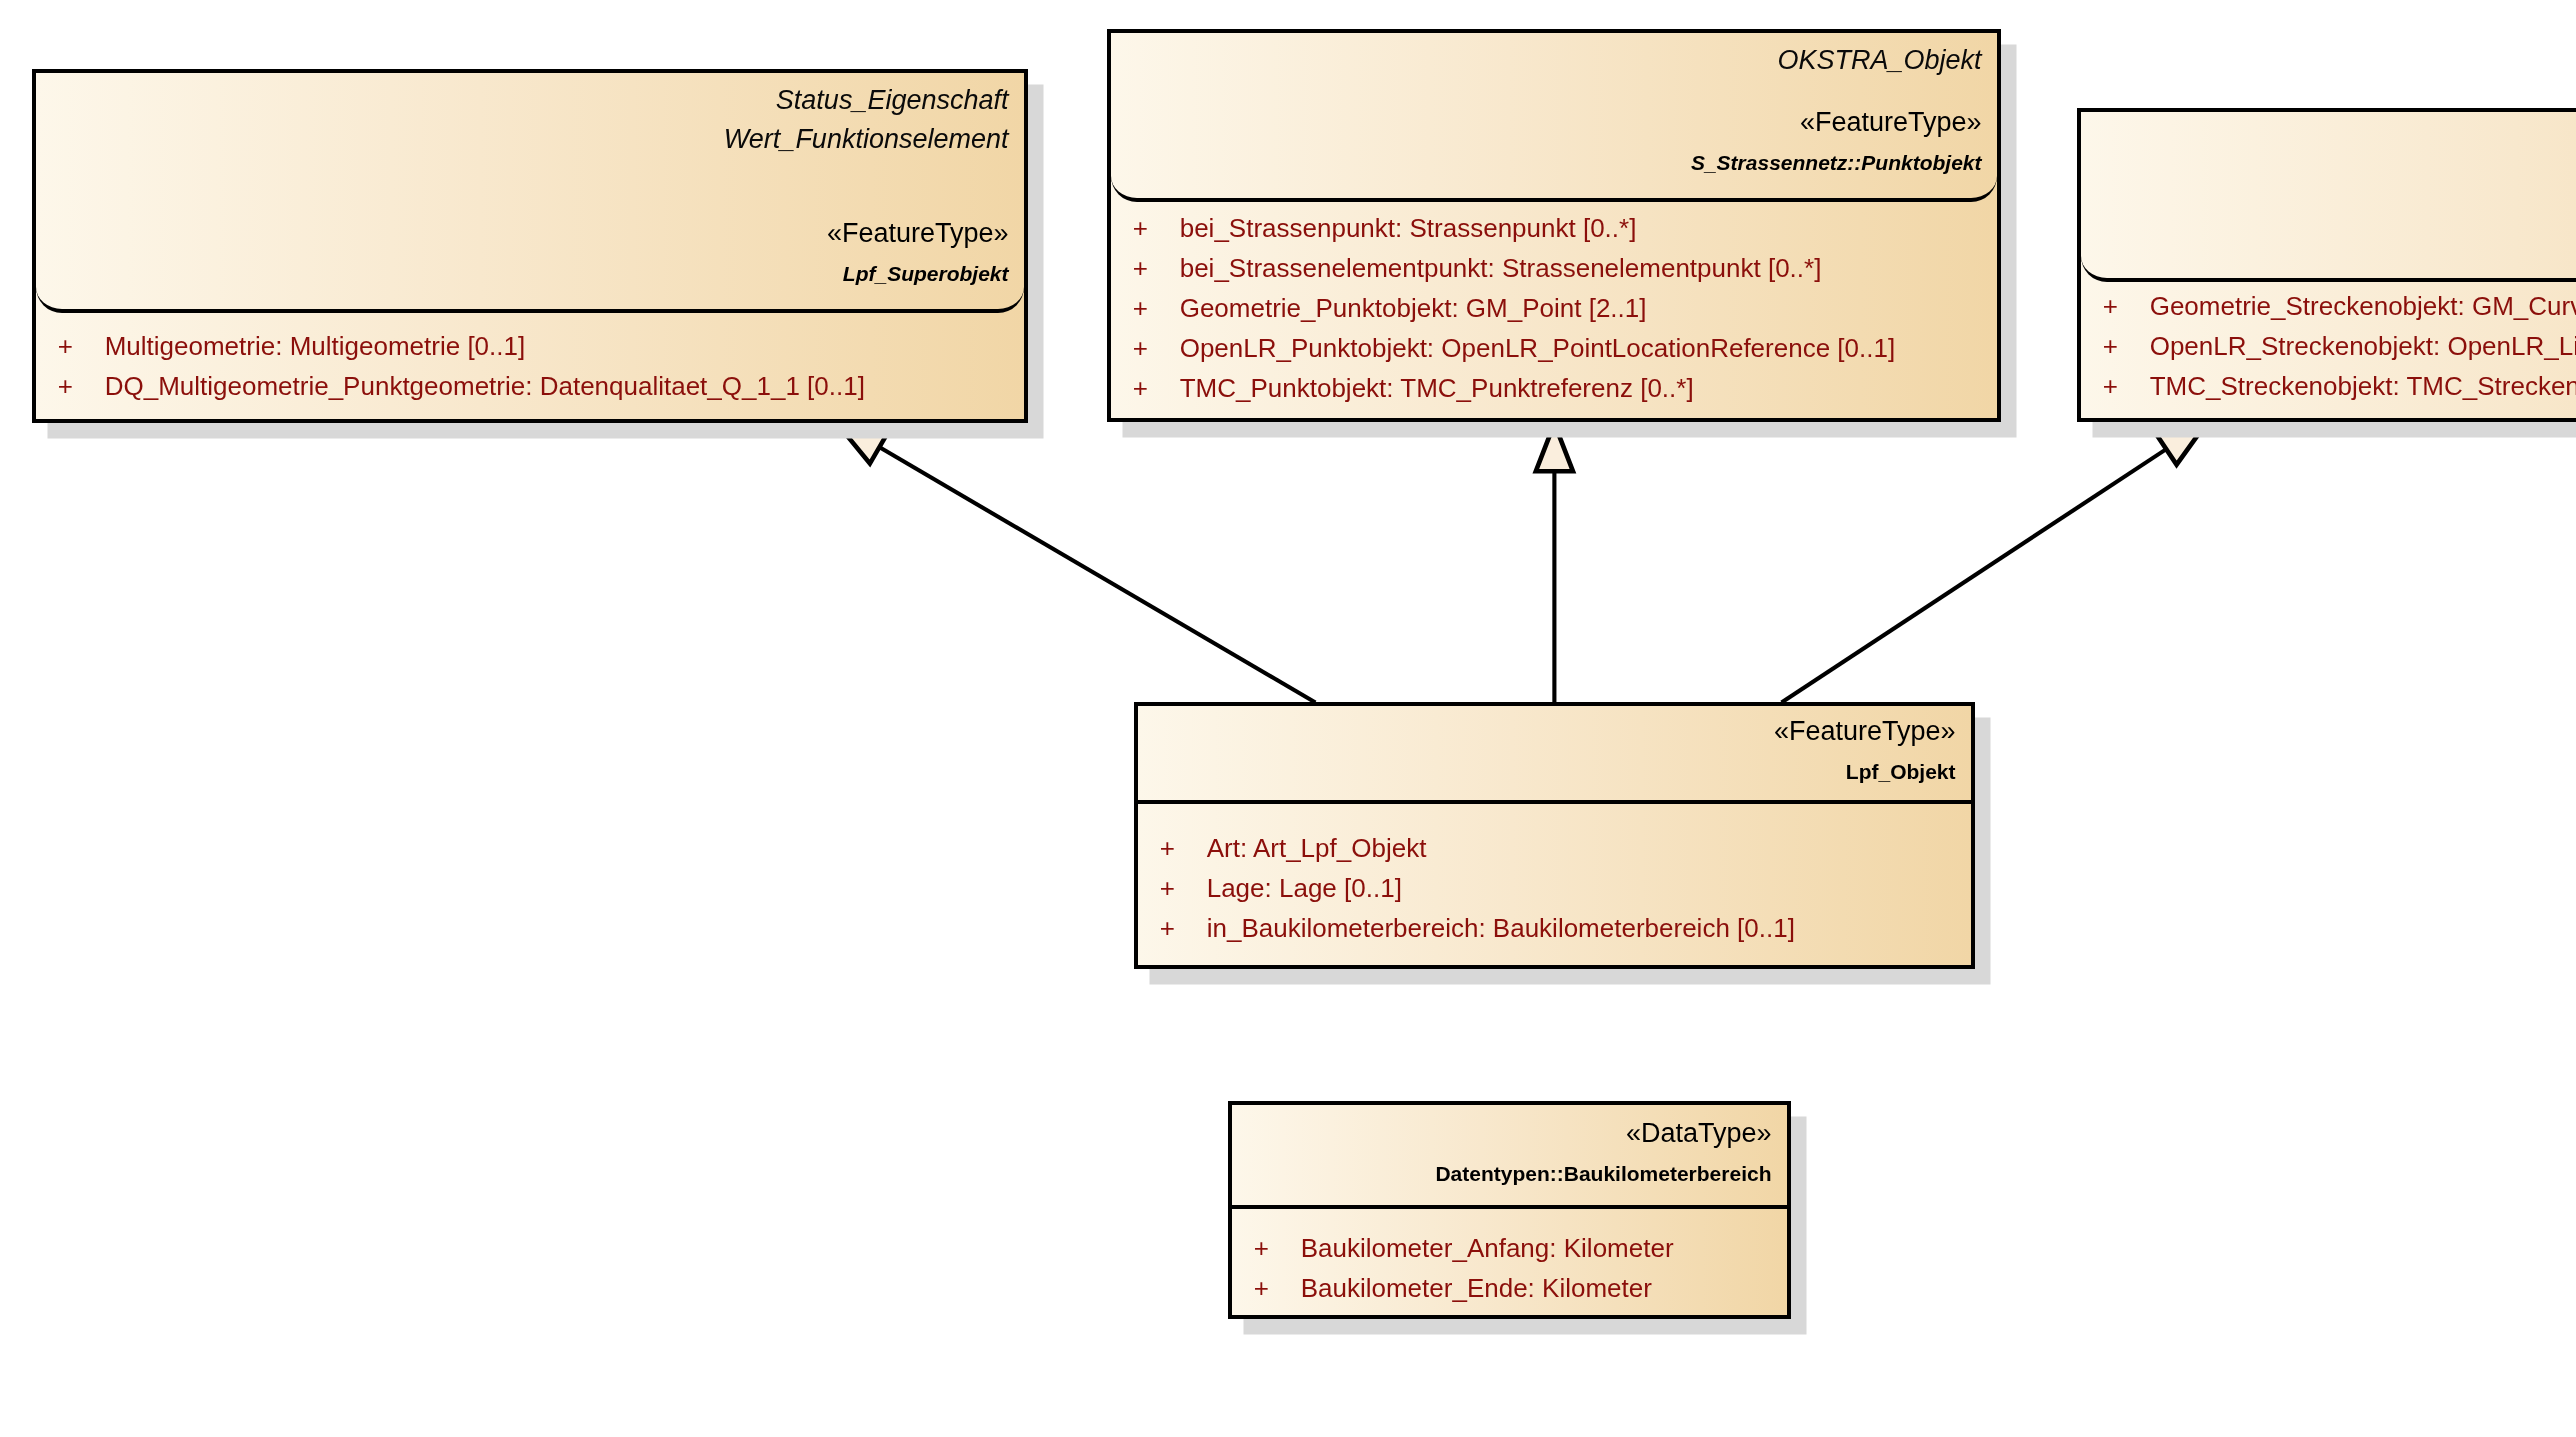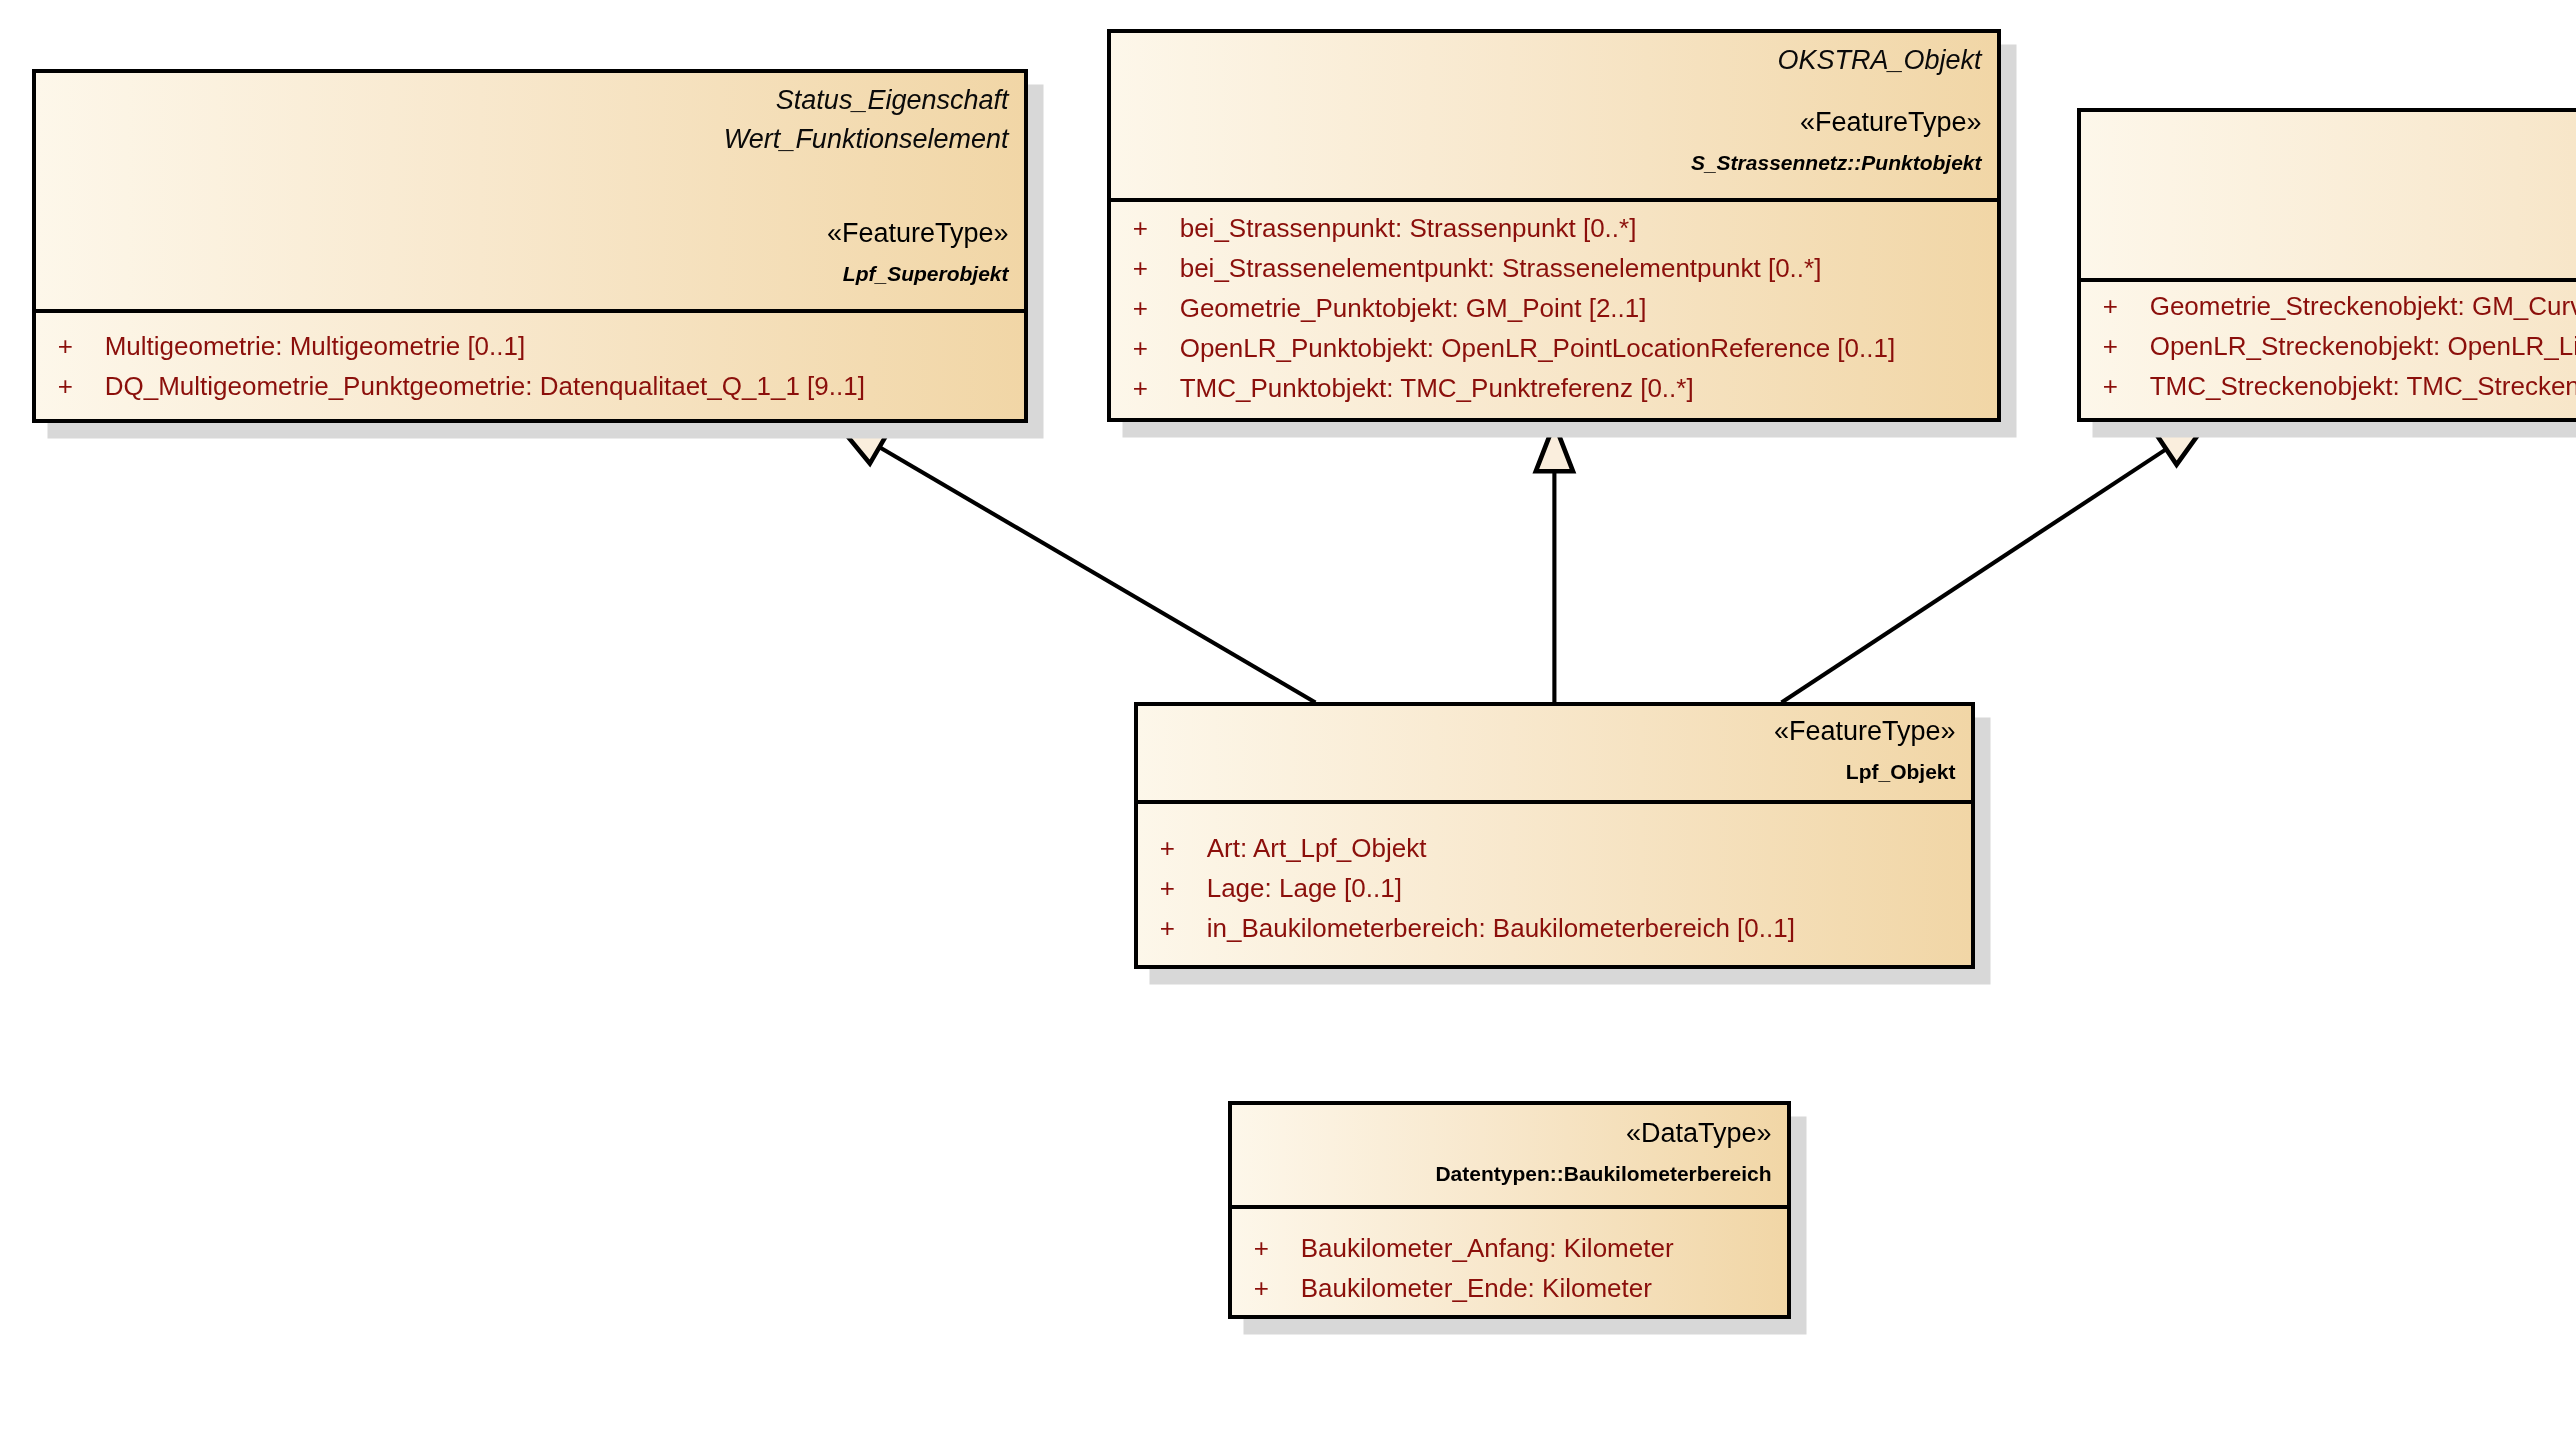"OKSTRA_Objekt" .class-header.mode-space { border-radius: none -> 26px }
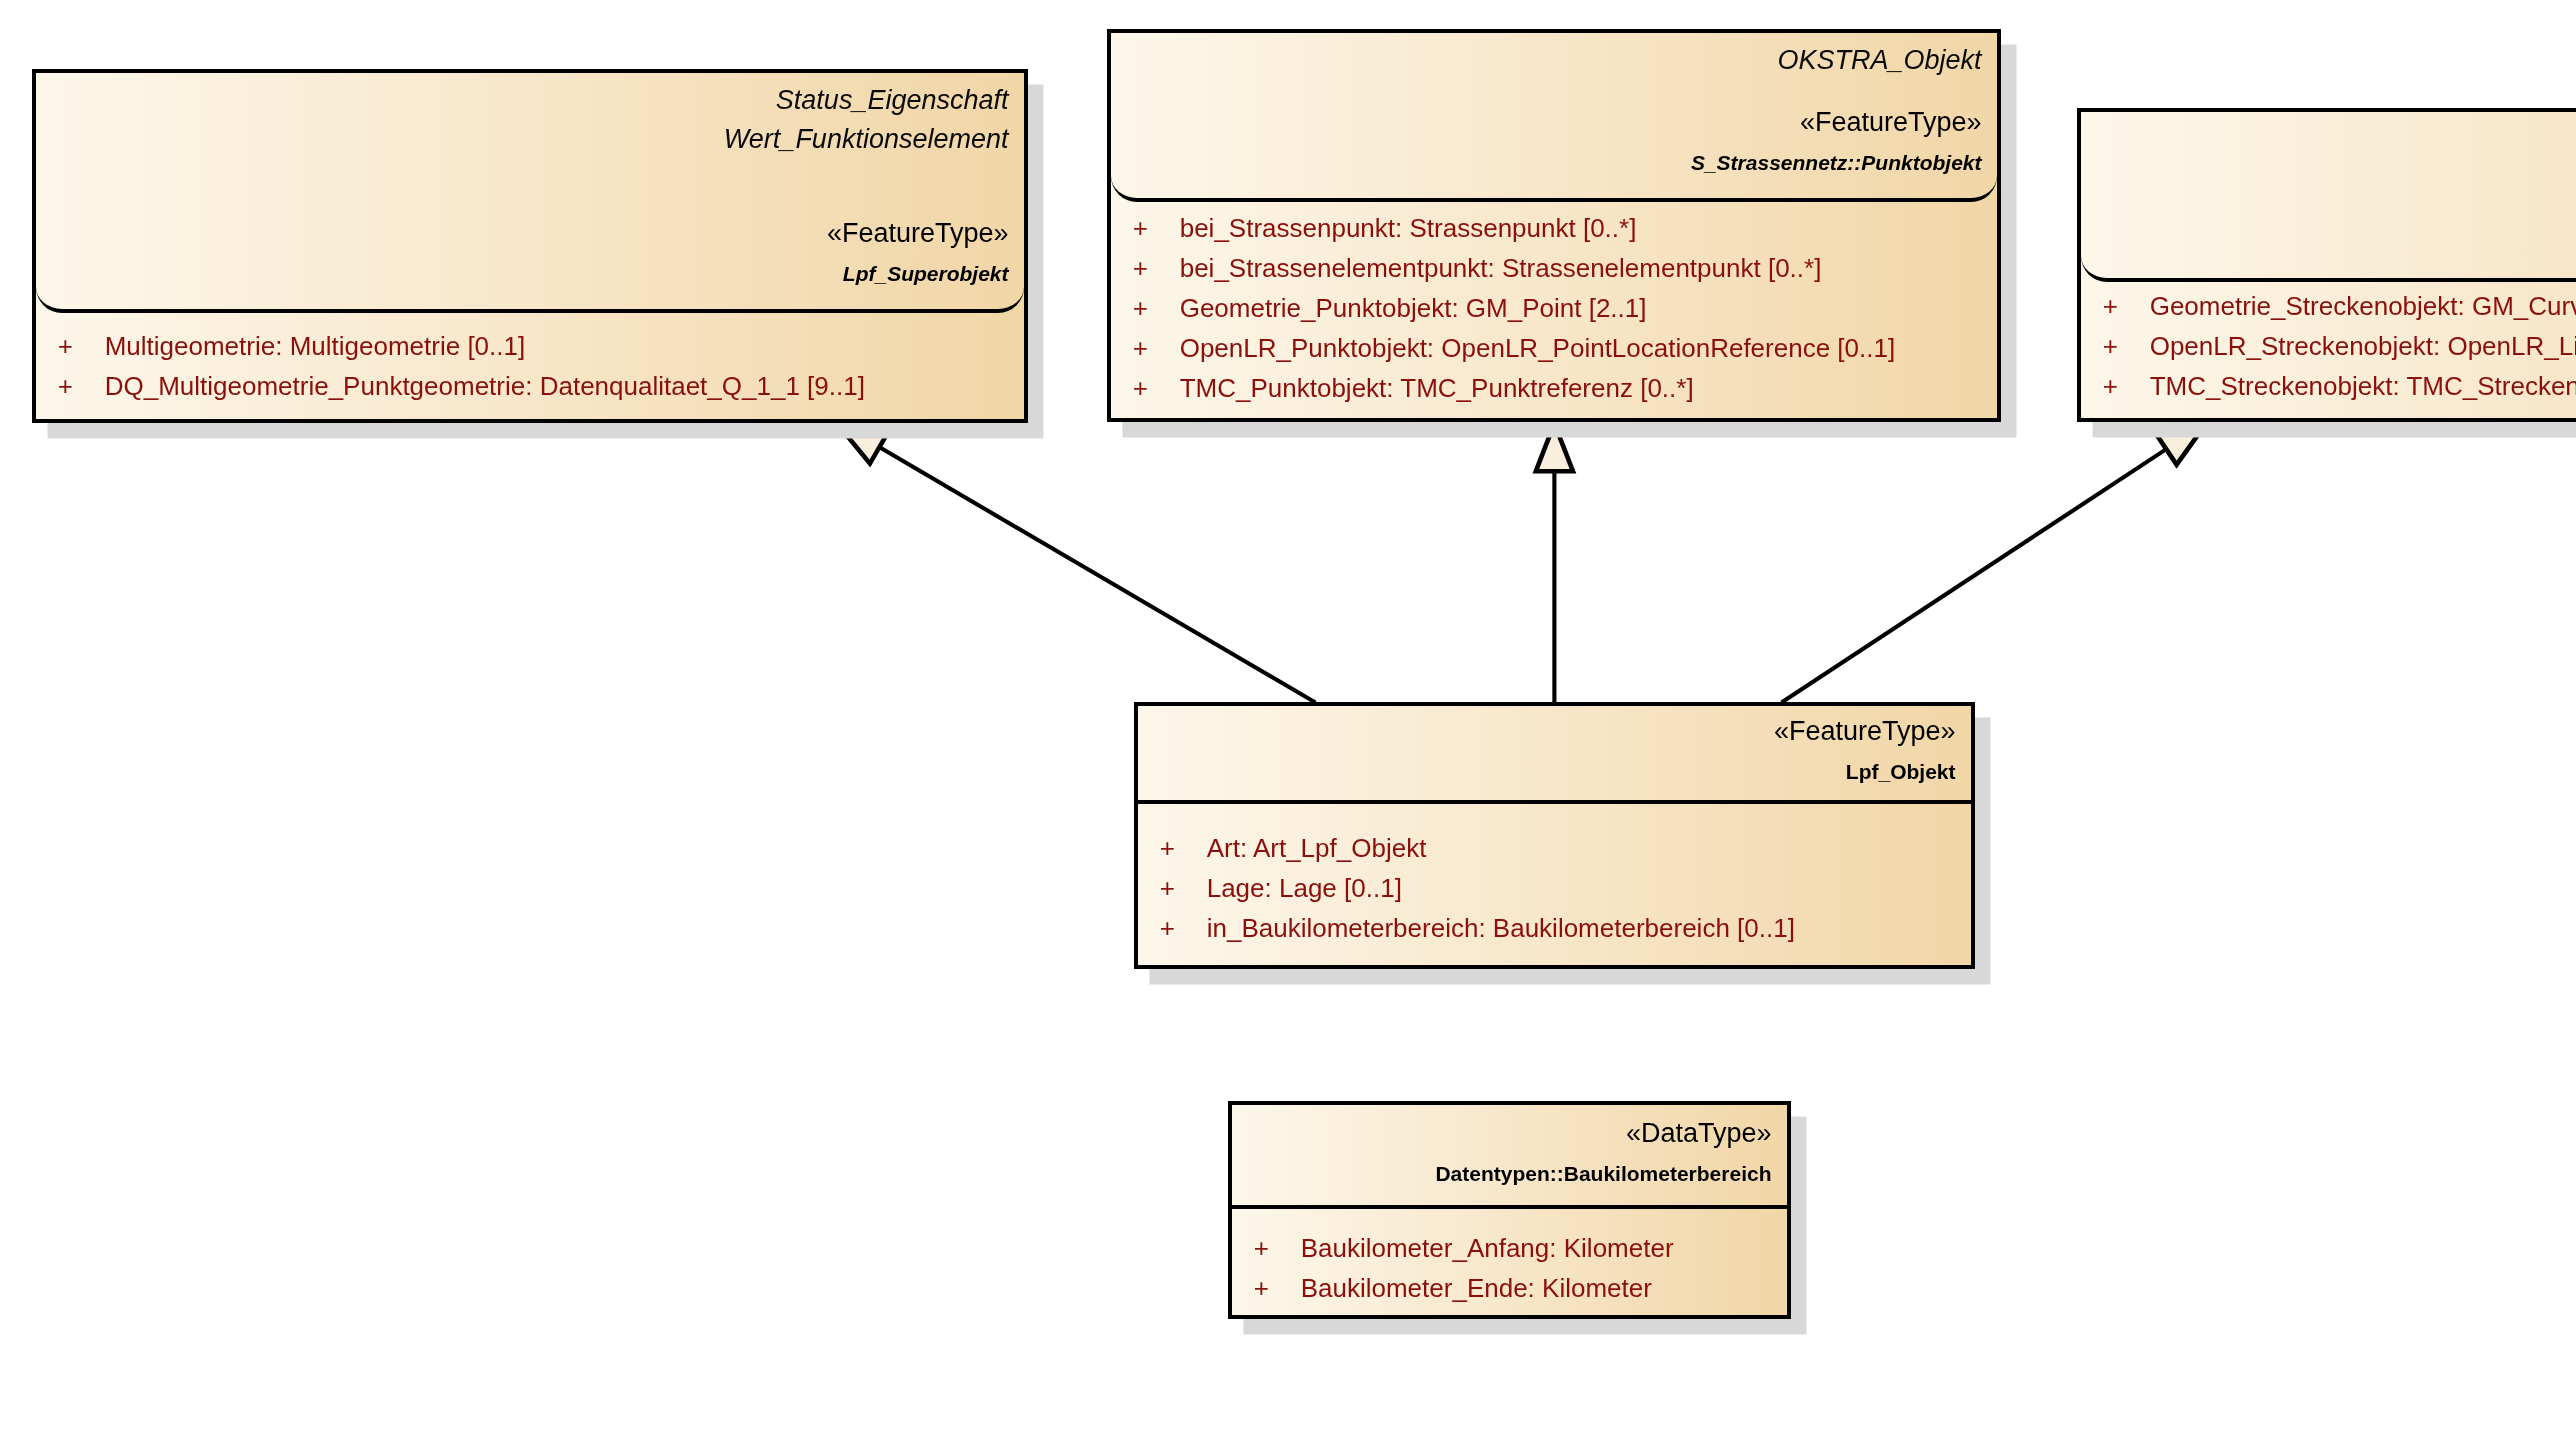"DQ_Multigeometrie_Punktgeometrie:" span.attr-text { text: 9..1 -> 0..1 }
